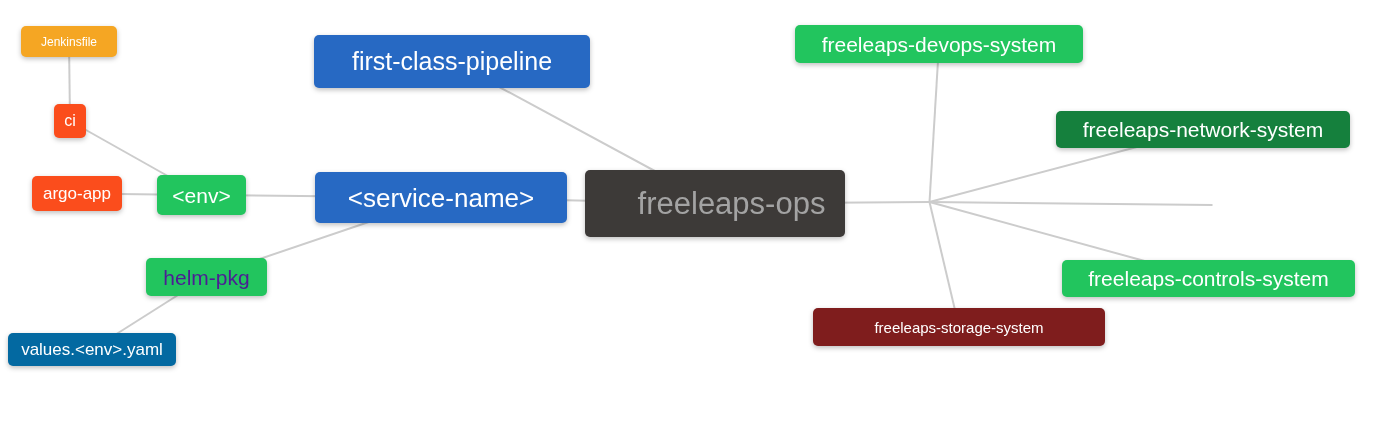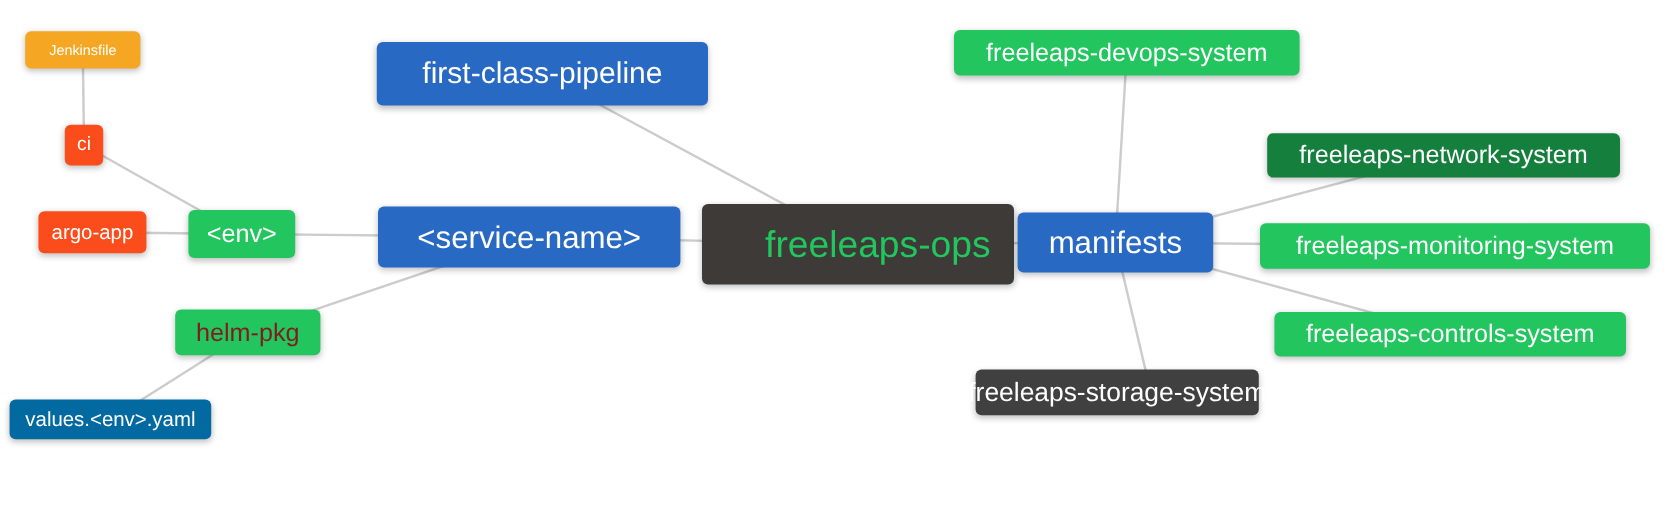"freeleaps-ops" div.node { color: #22c55e -> #a3a3a3 }
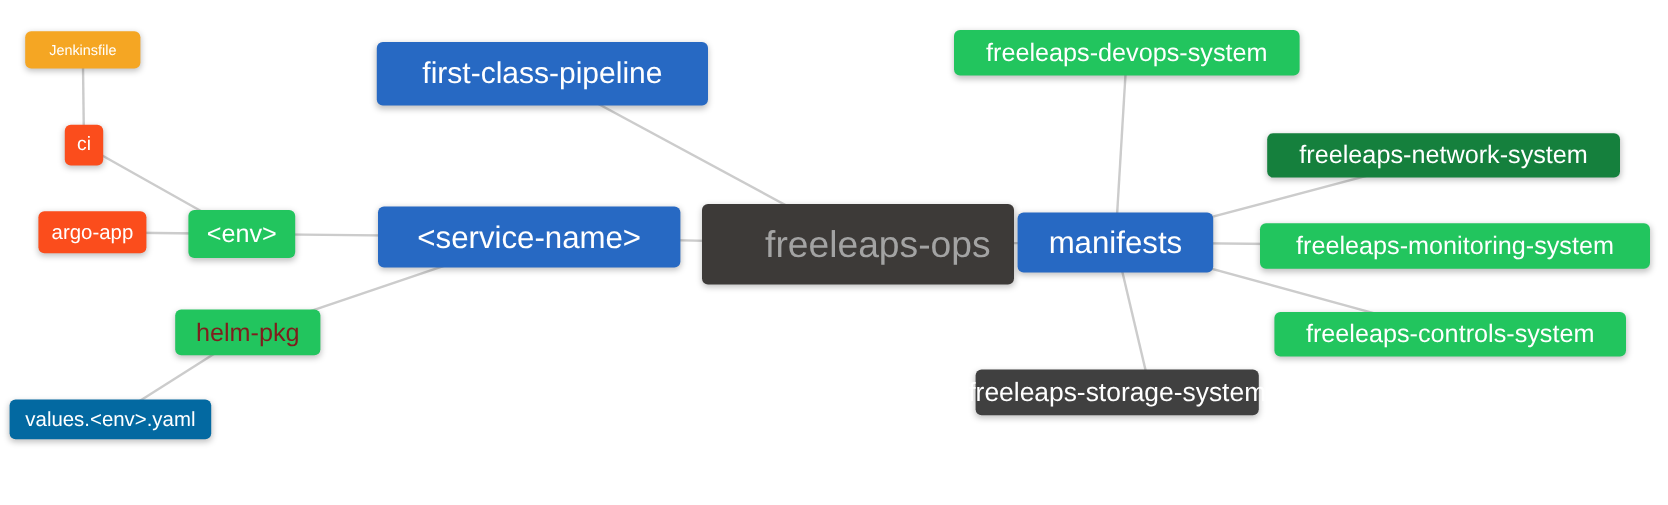"manifests" div.node { html: <div>manifests</div> -> none }
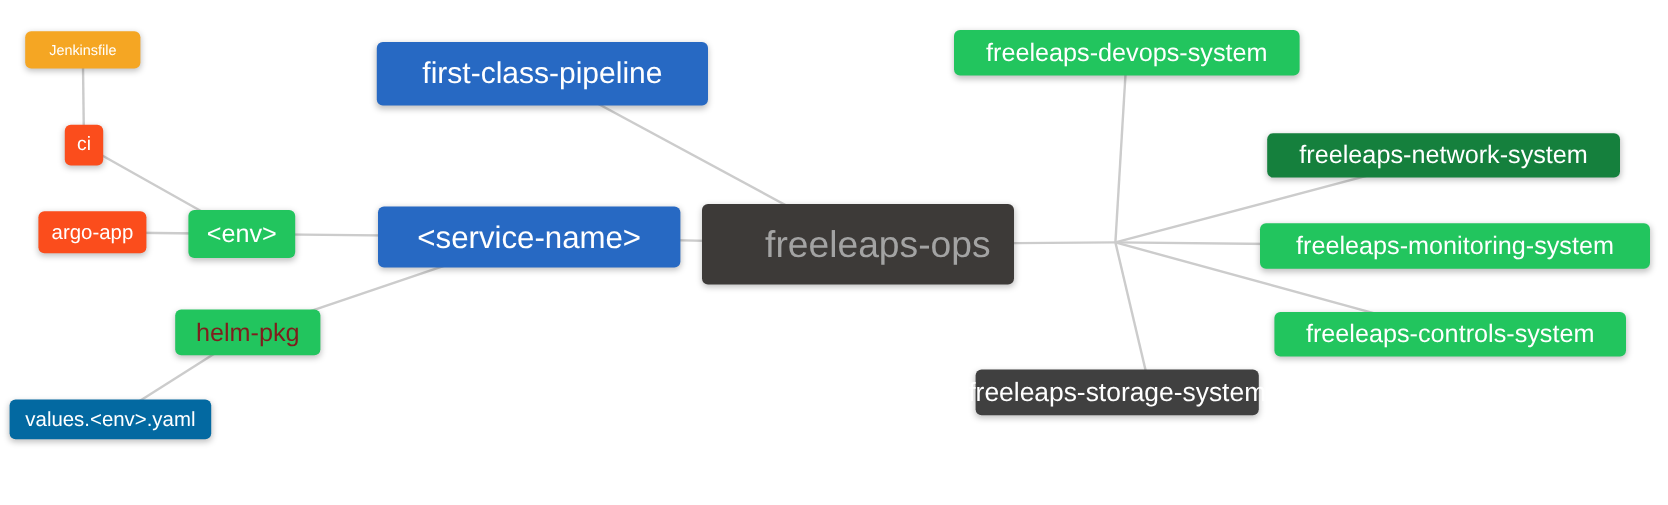"freeleaps-monitoring-system" div.node { html: <div>freeleaps-monitoring-system</div> -> none }
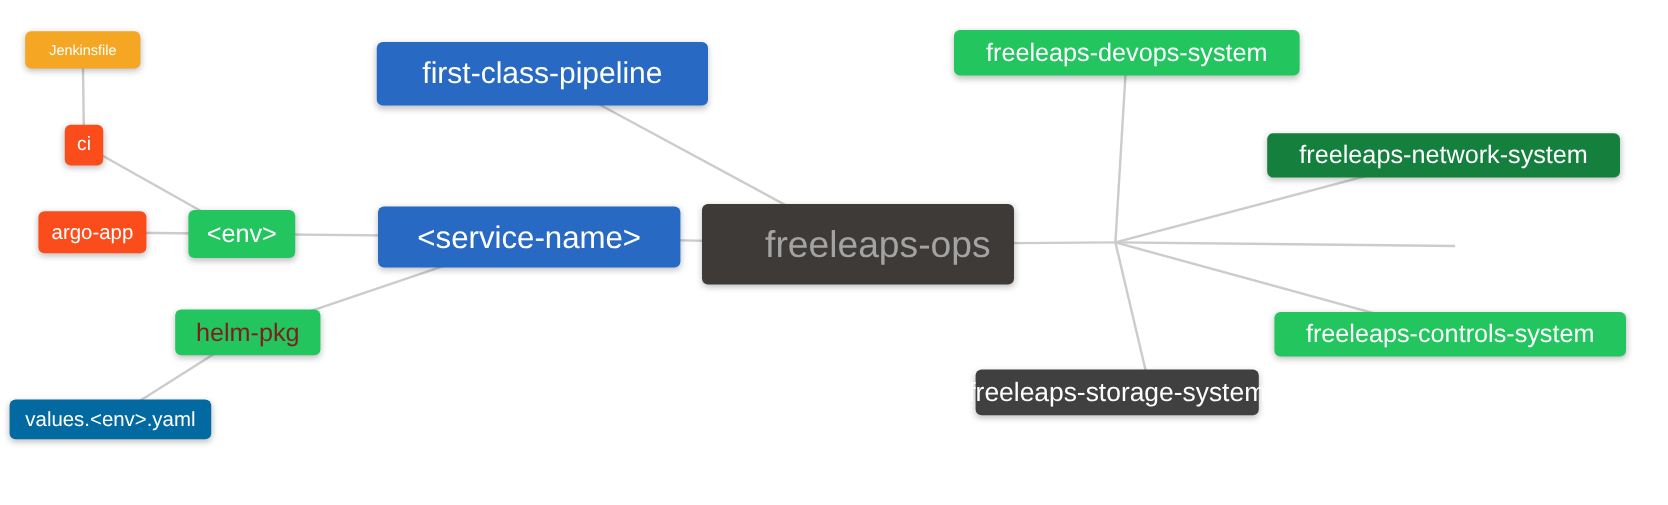"helm-pkg" div.node { color: #7f1d1d -> #4c1d95 }
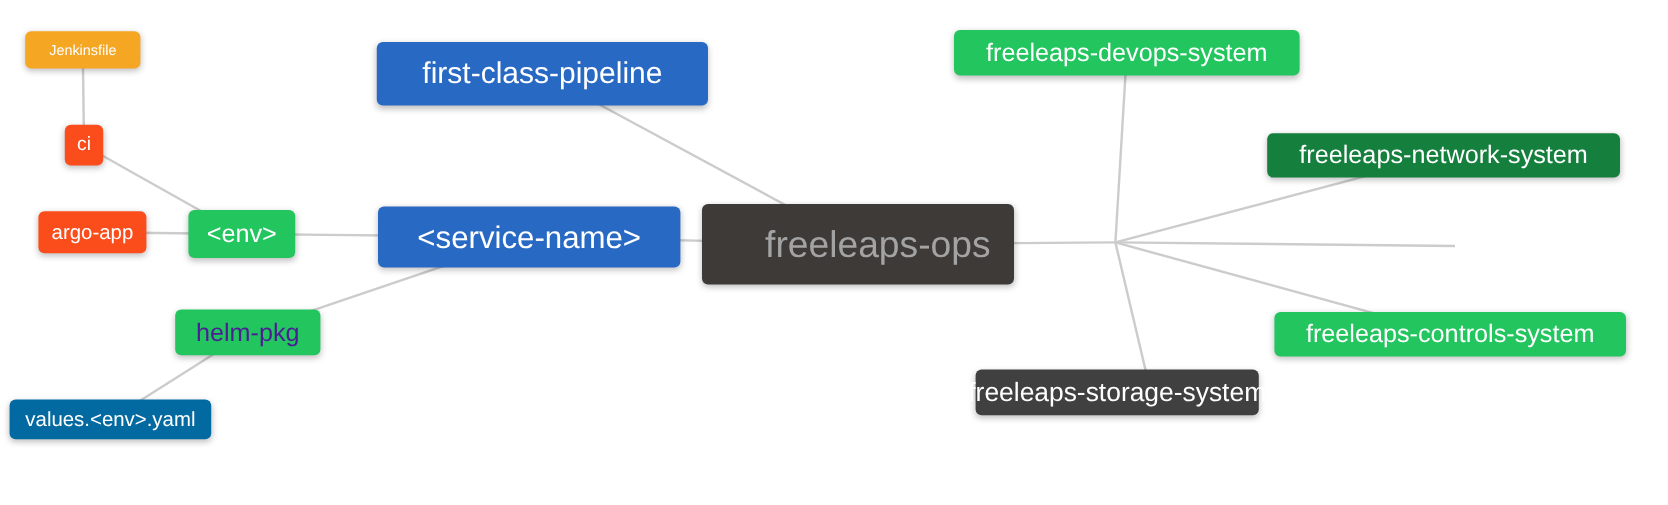"freeleaps-storage-system" div.node { background: #404040 -> #7f1d1d; font-size: 22px -> 15px; width: 236px -> 292px }
